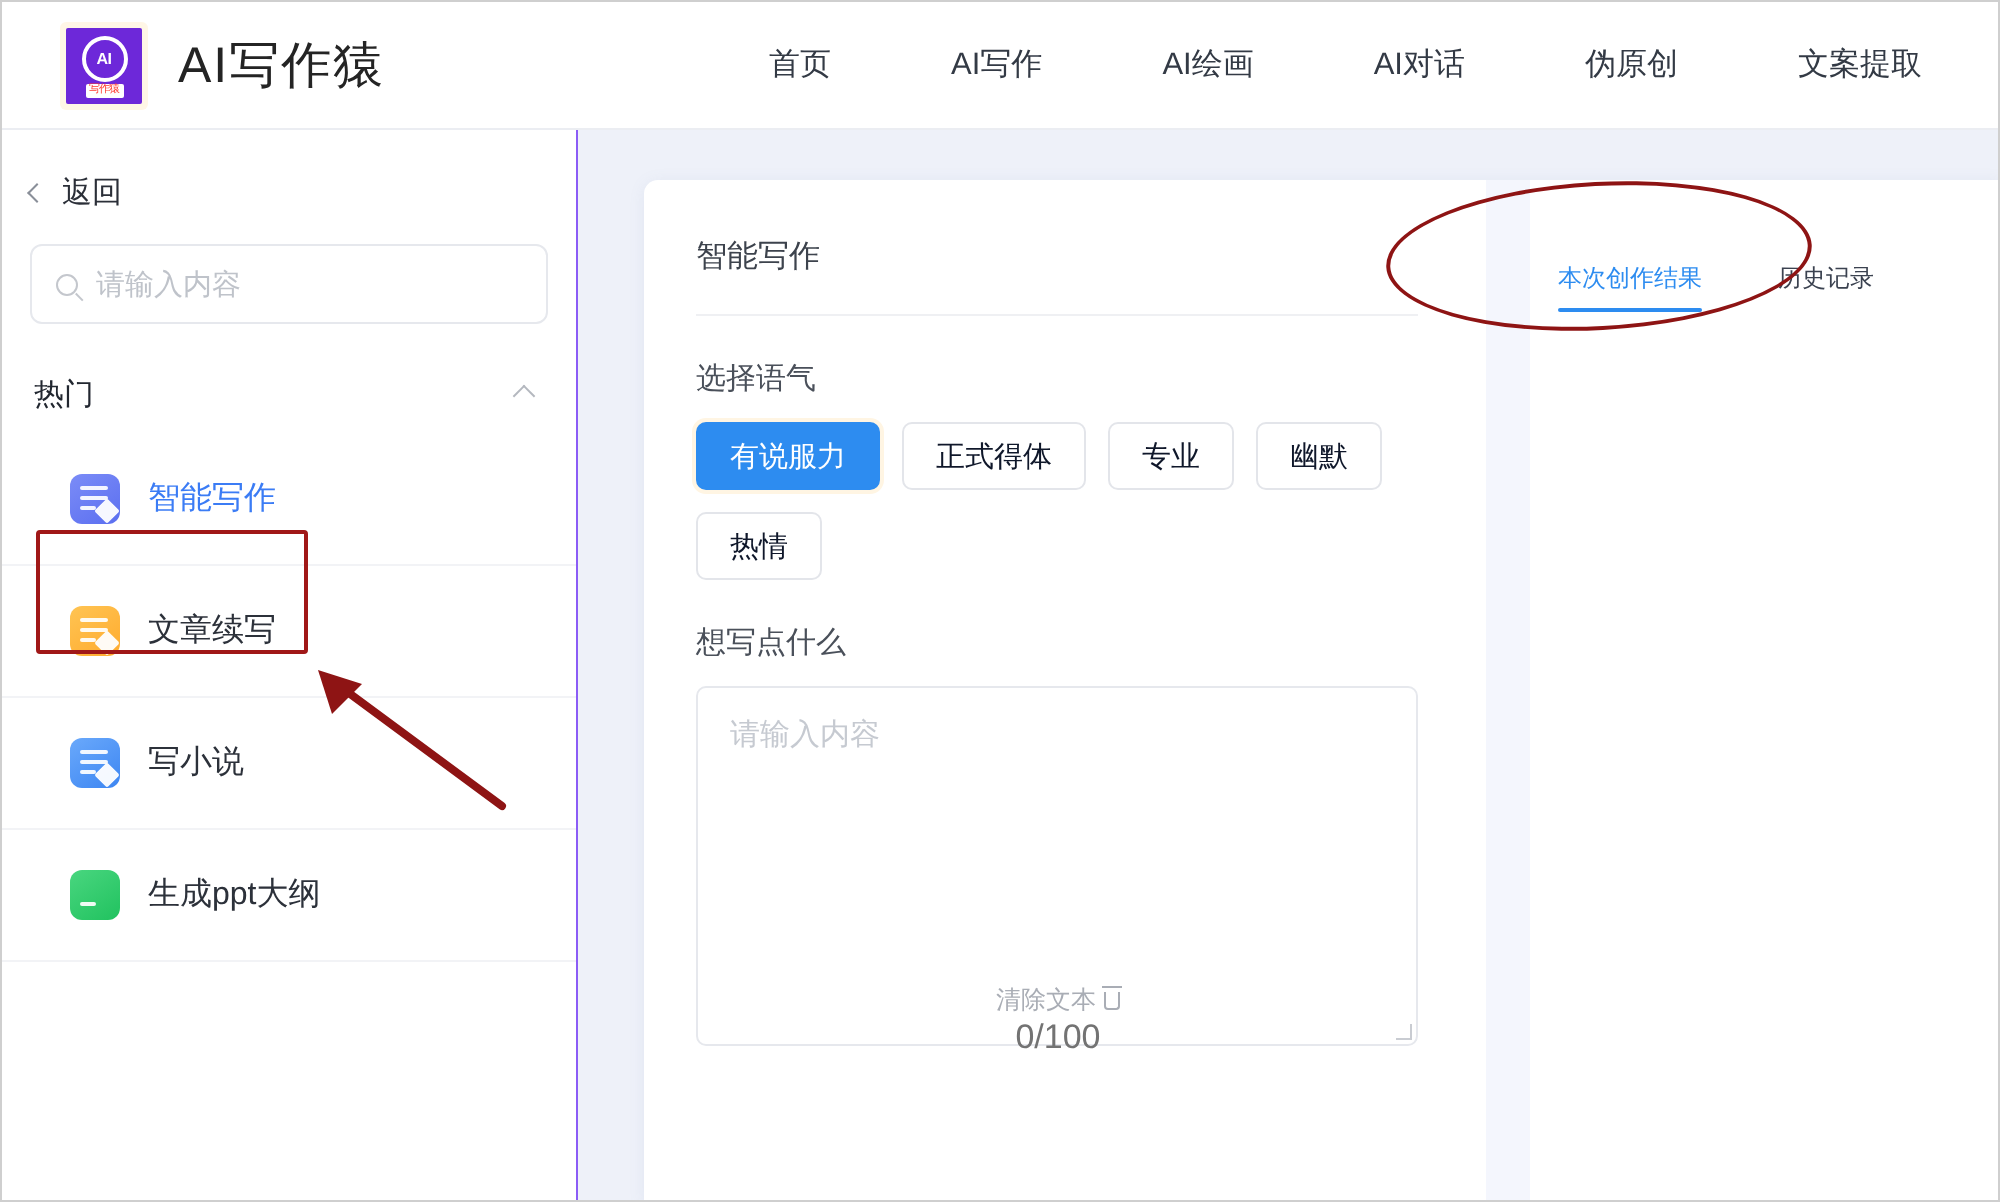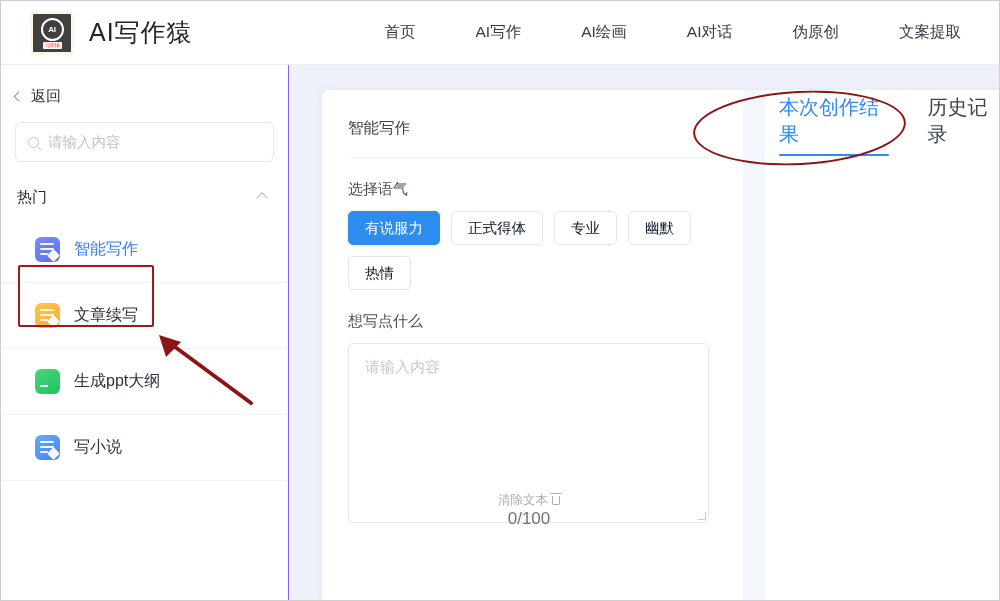"AI" .logo { background: #404040 -> #6d28d9 }
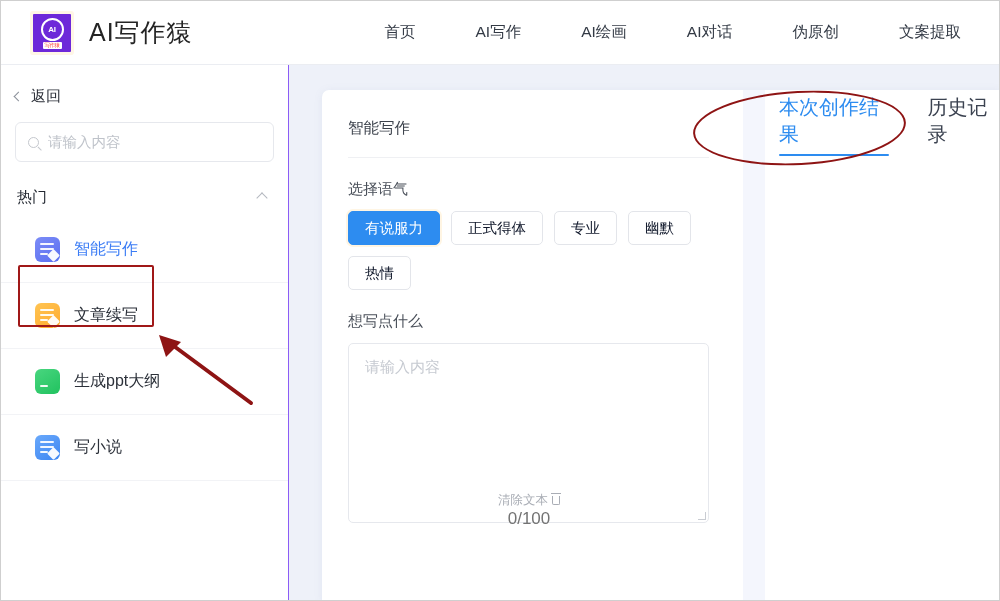"本次创作结果" .tab { font-size: 20px -> 12px }
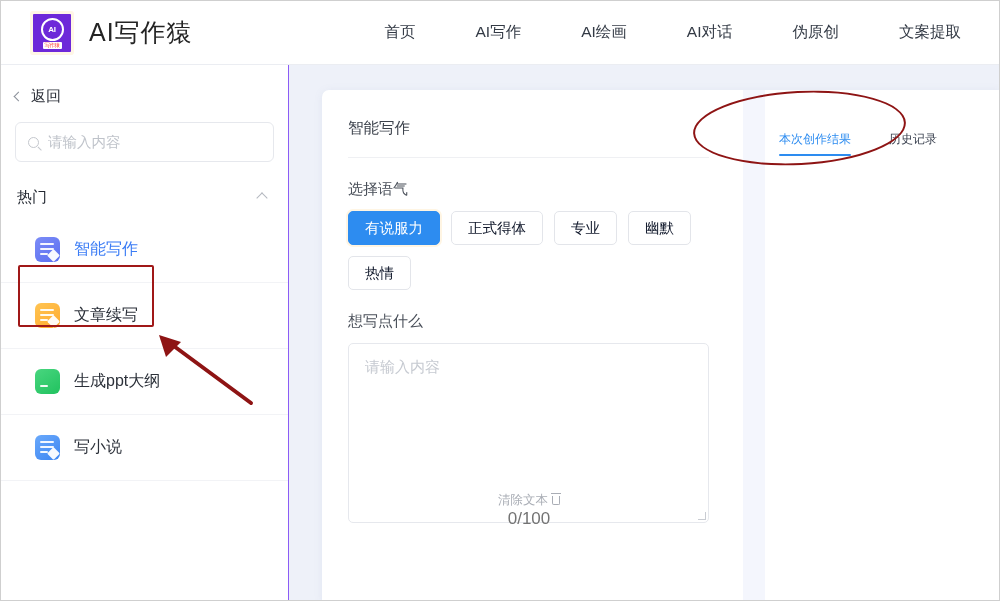"生成ppt大纲" div.menu-item { order: before "写小说" -> after "写小说" }
